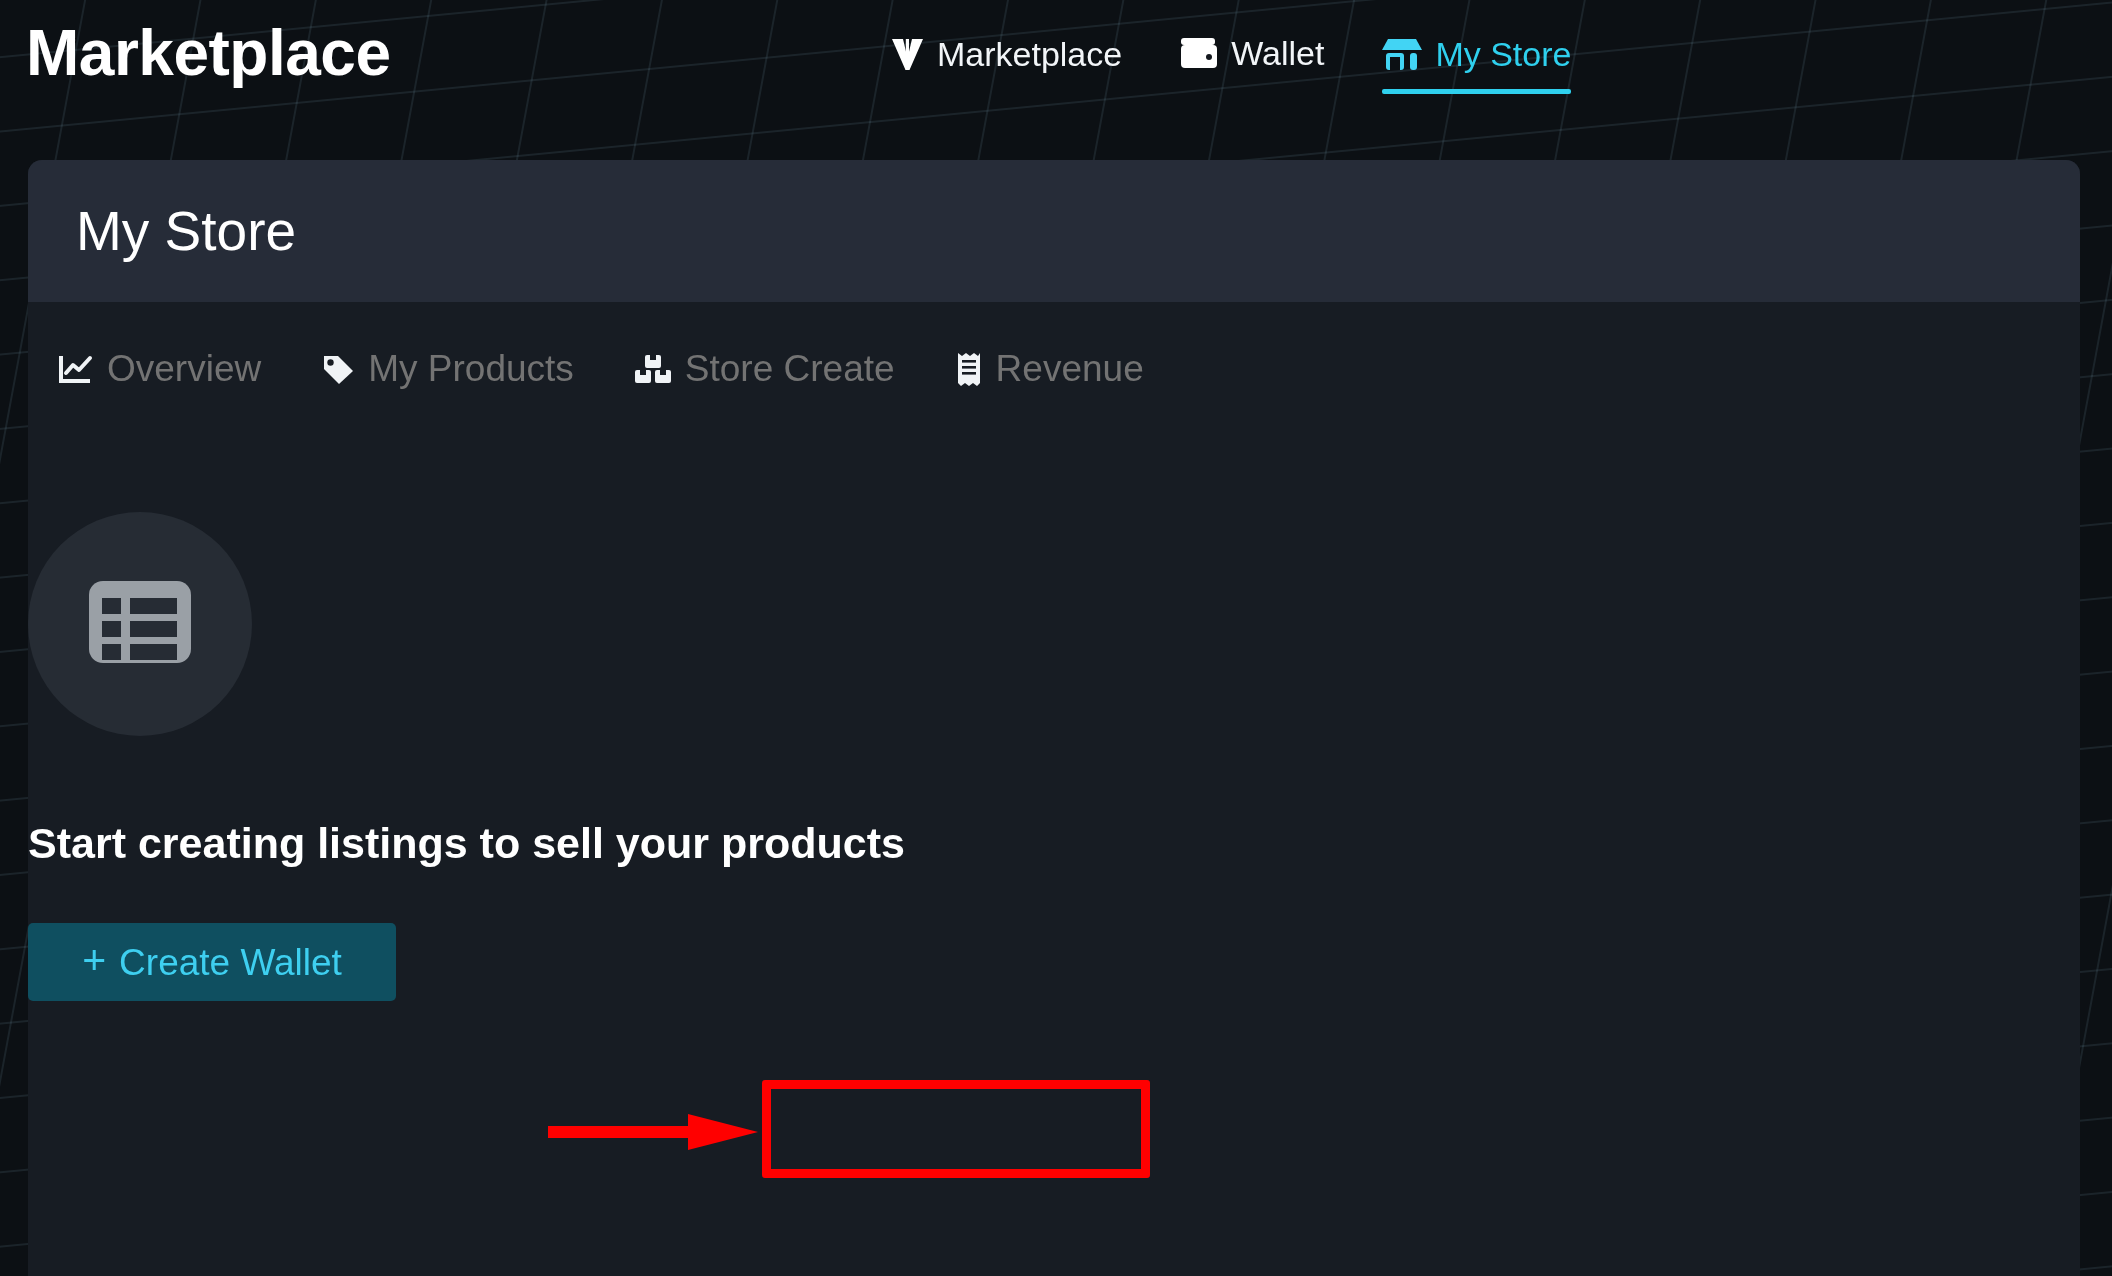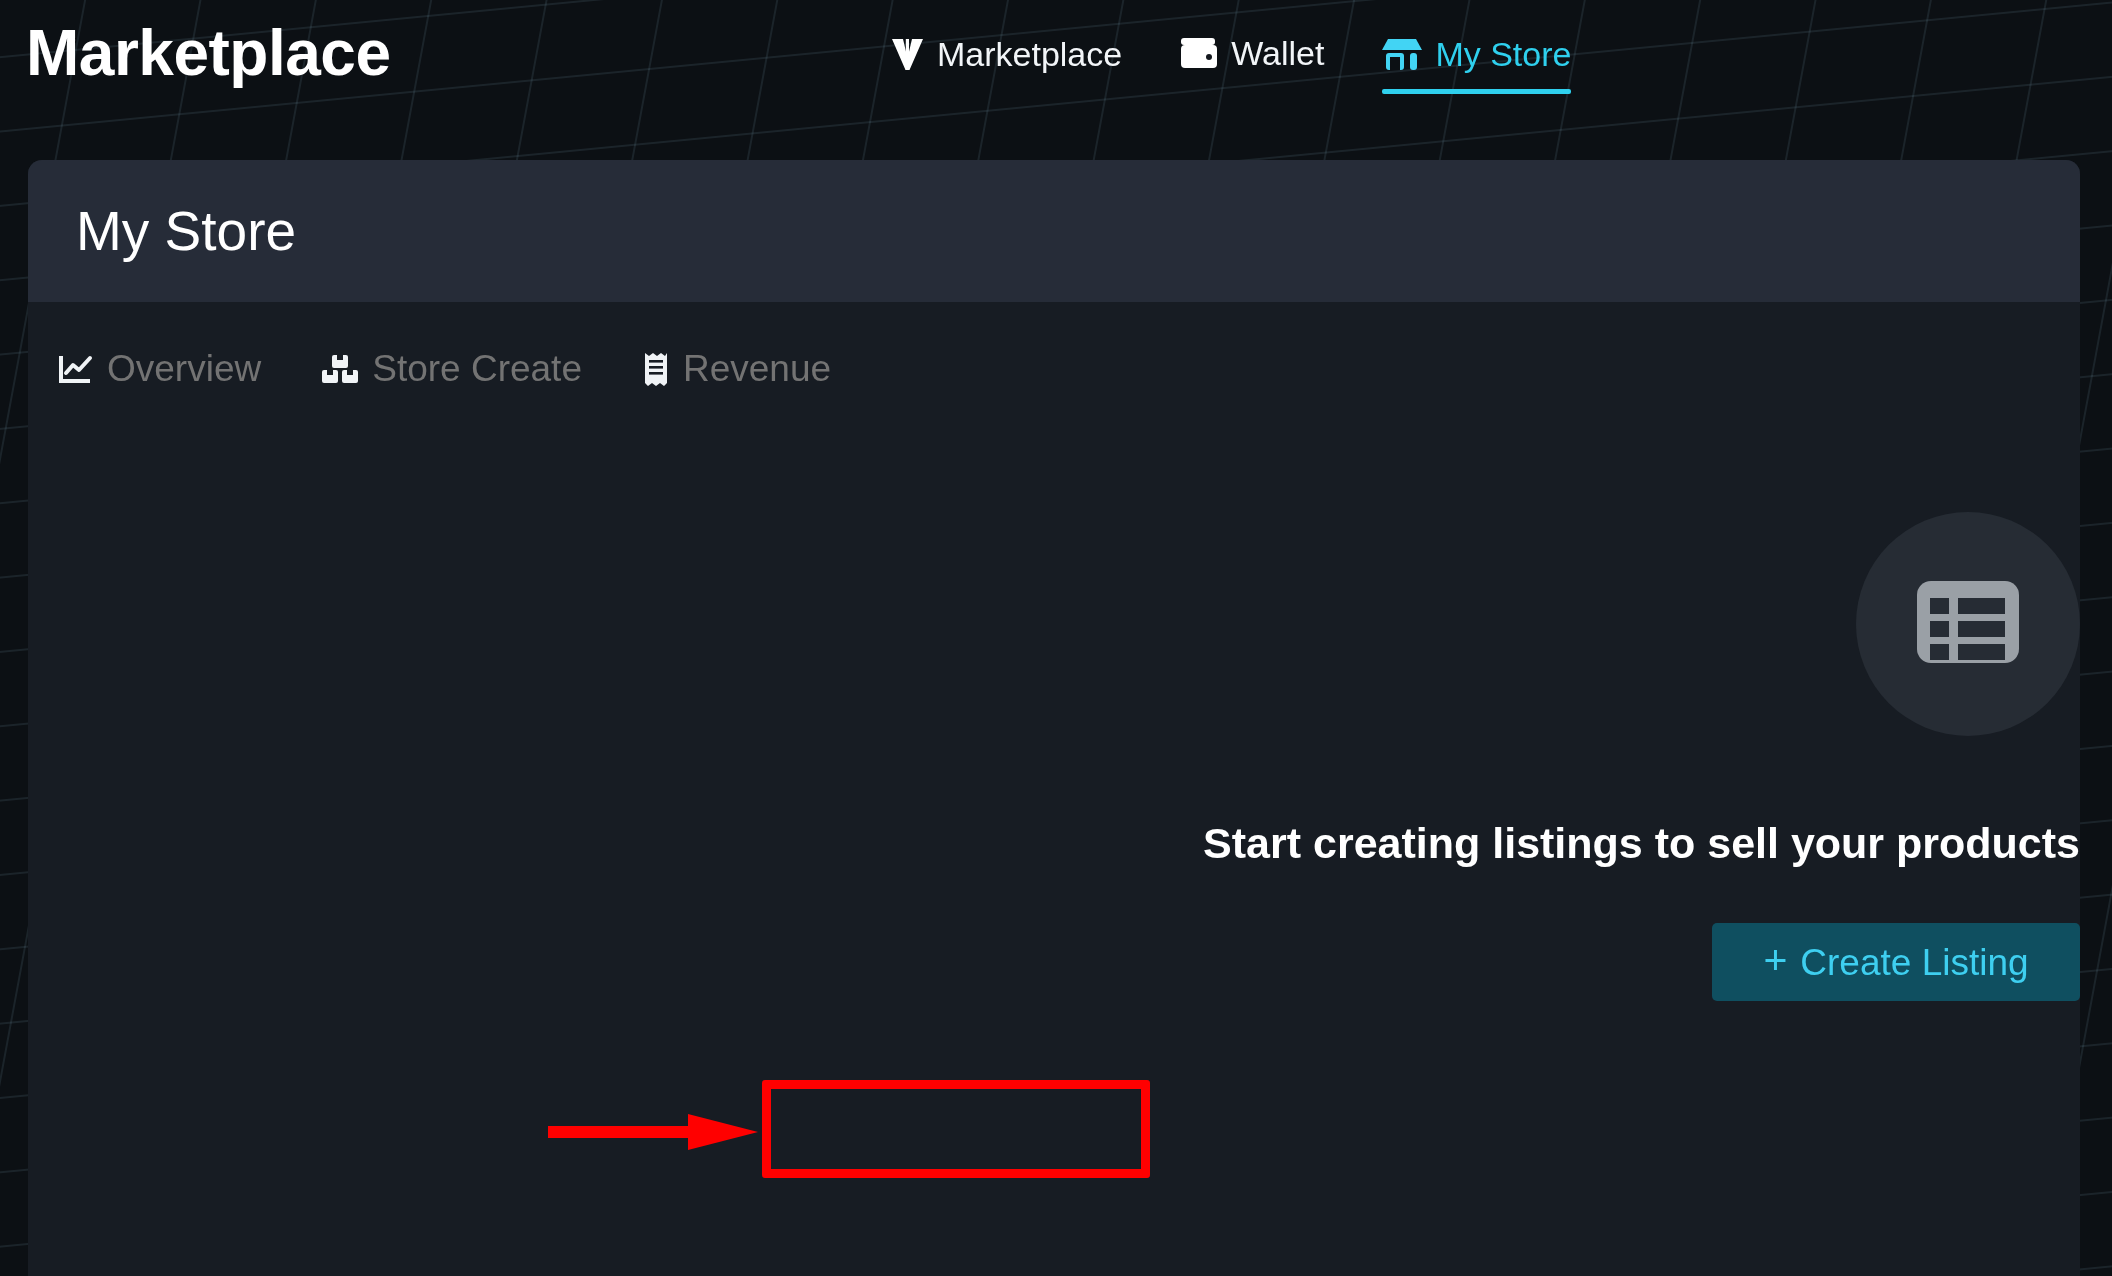"My Products" div.tab { html: none -> <div> <span> <svg> <path></path> <circle></circle> </svg> </span> <span>My Products</span> </div> }
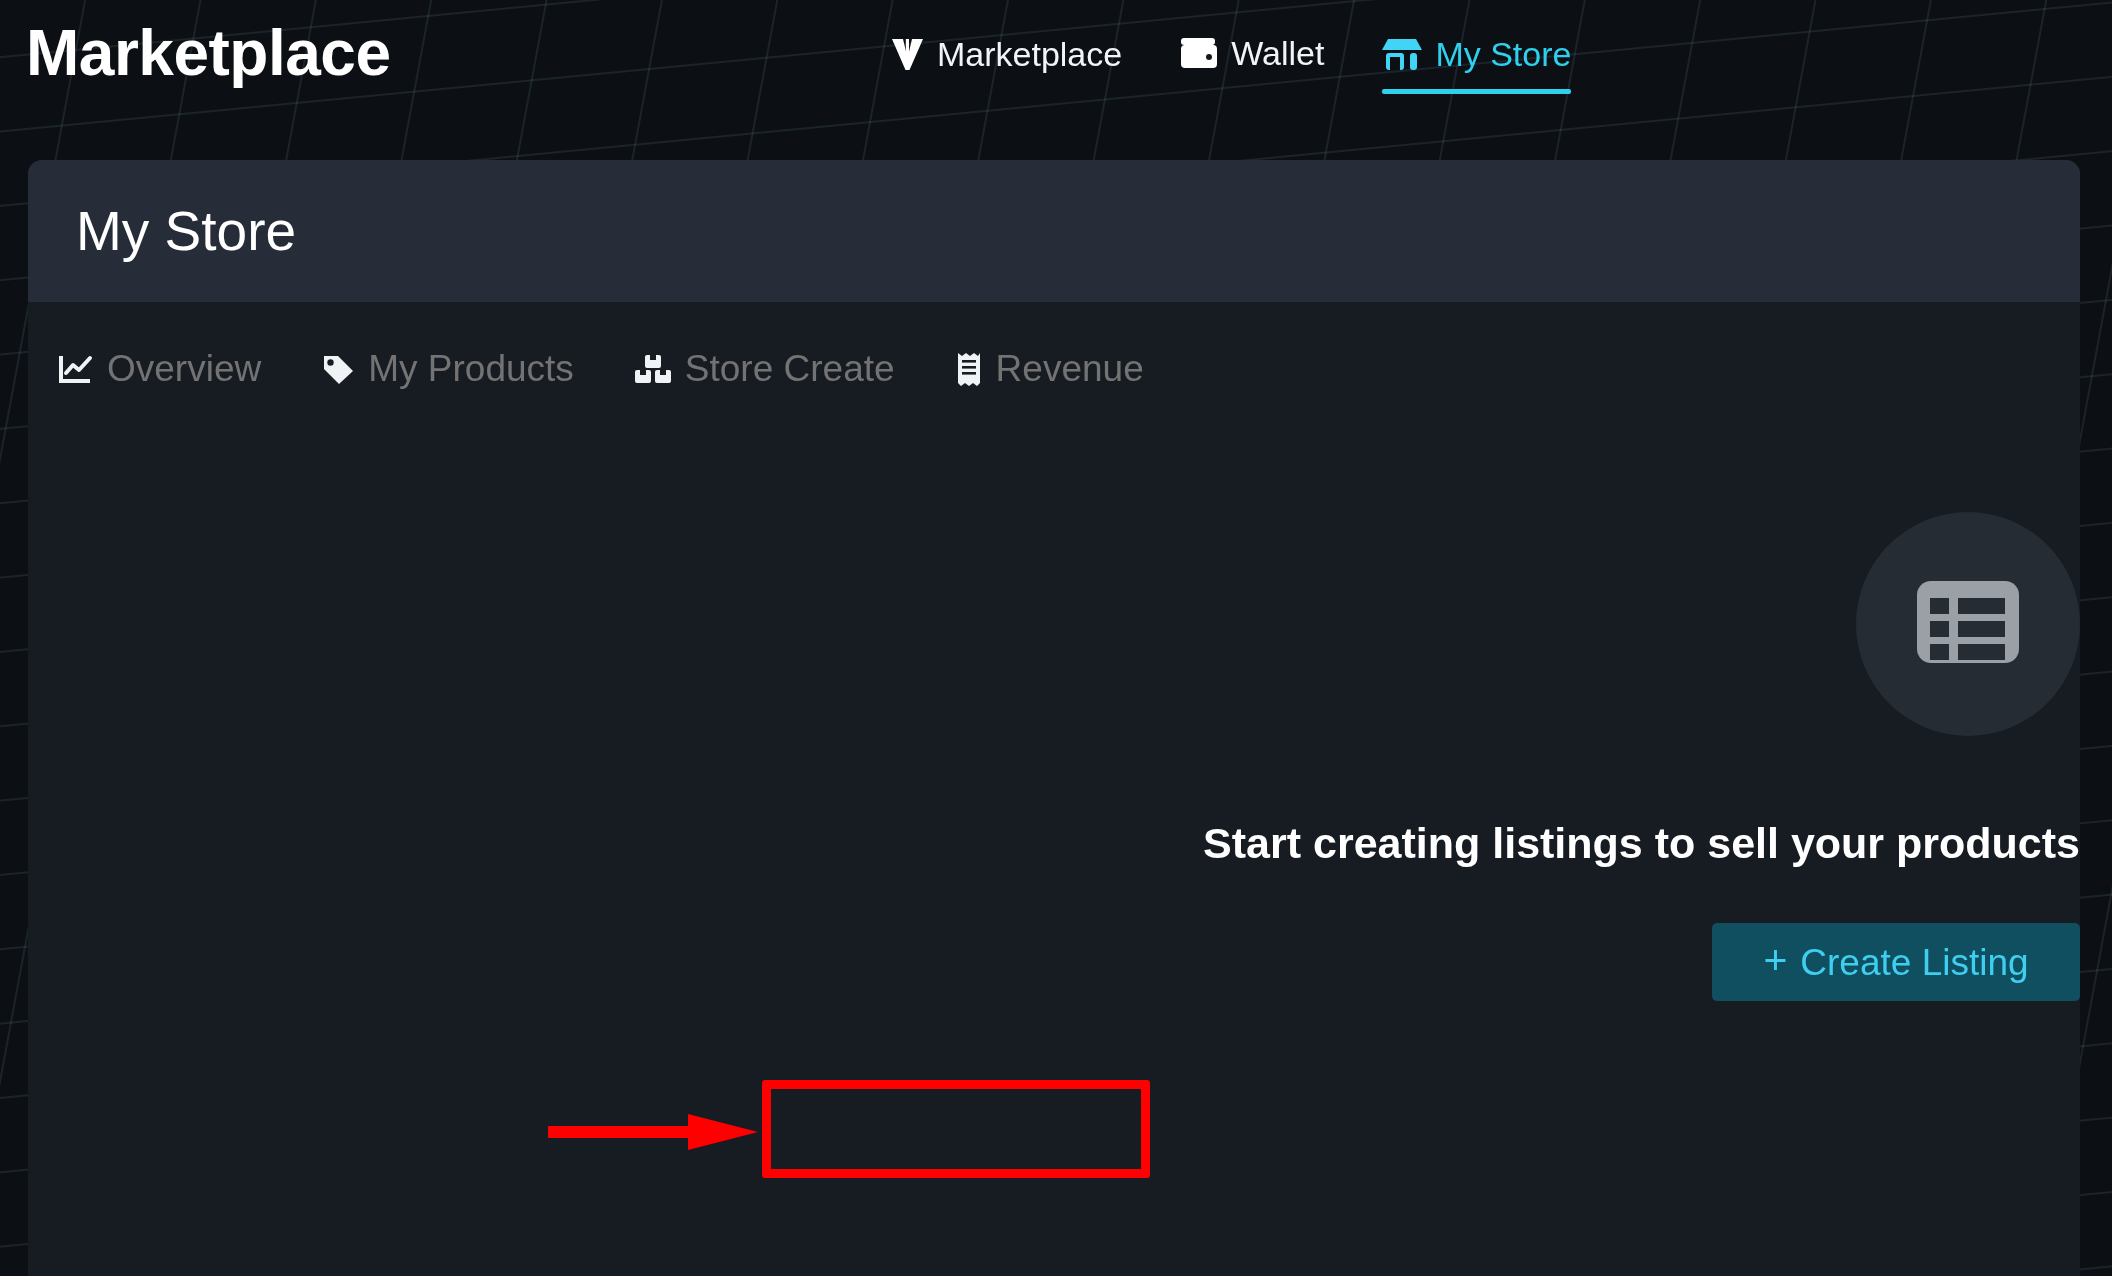"Start creating listings to sell" .empty { align-items: flex-end -> flex-start }
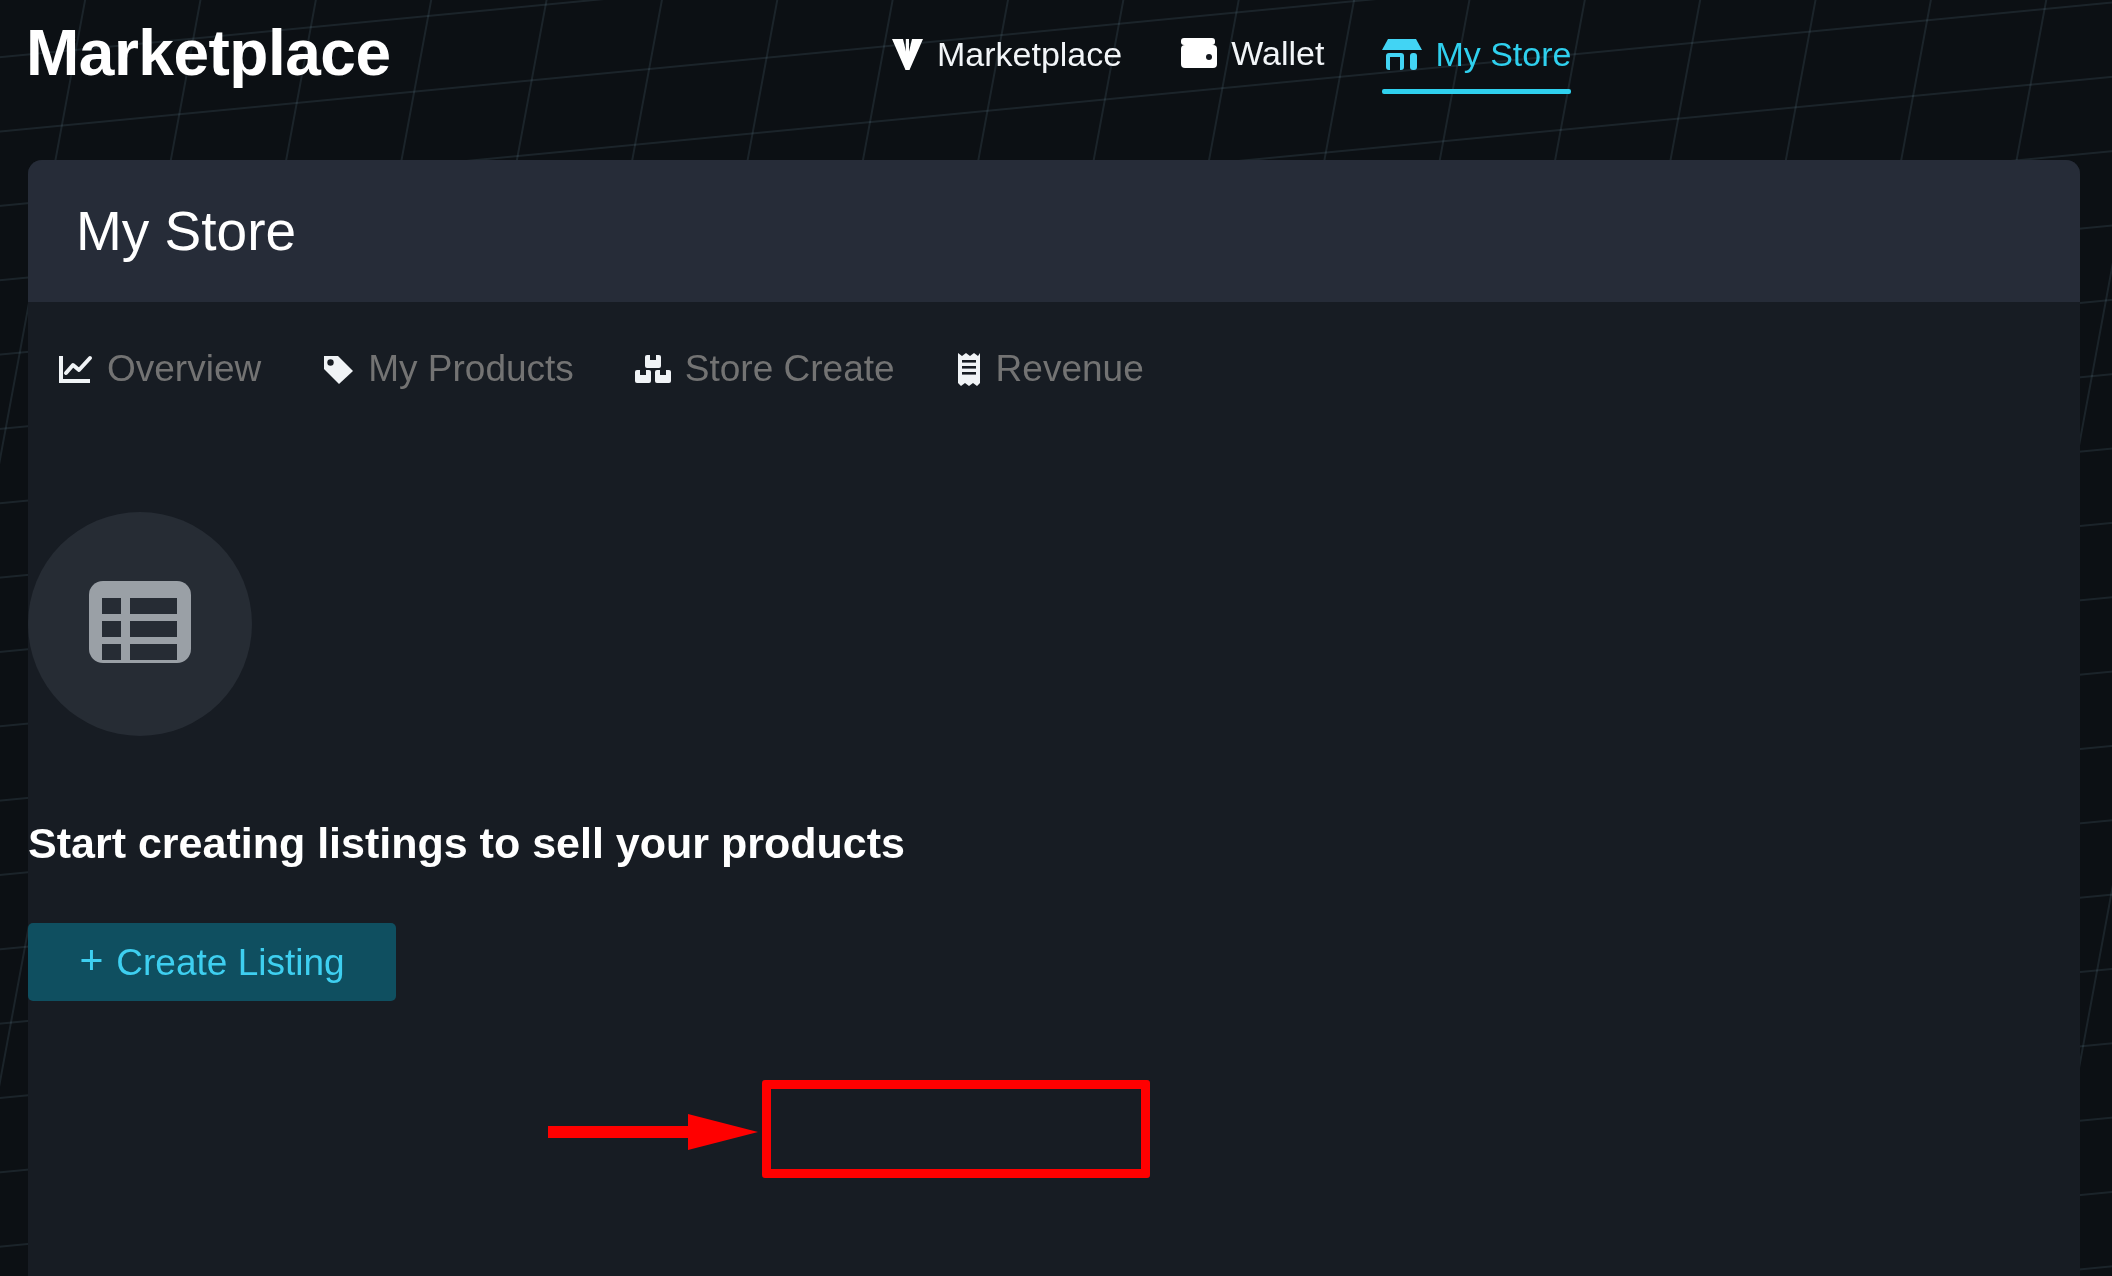"Create Listing" span { text: Listing -> Wallet }
